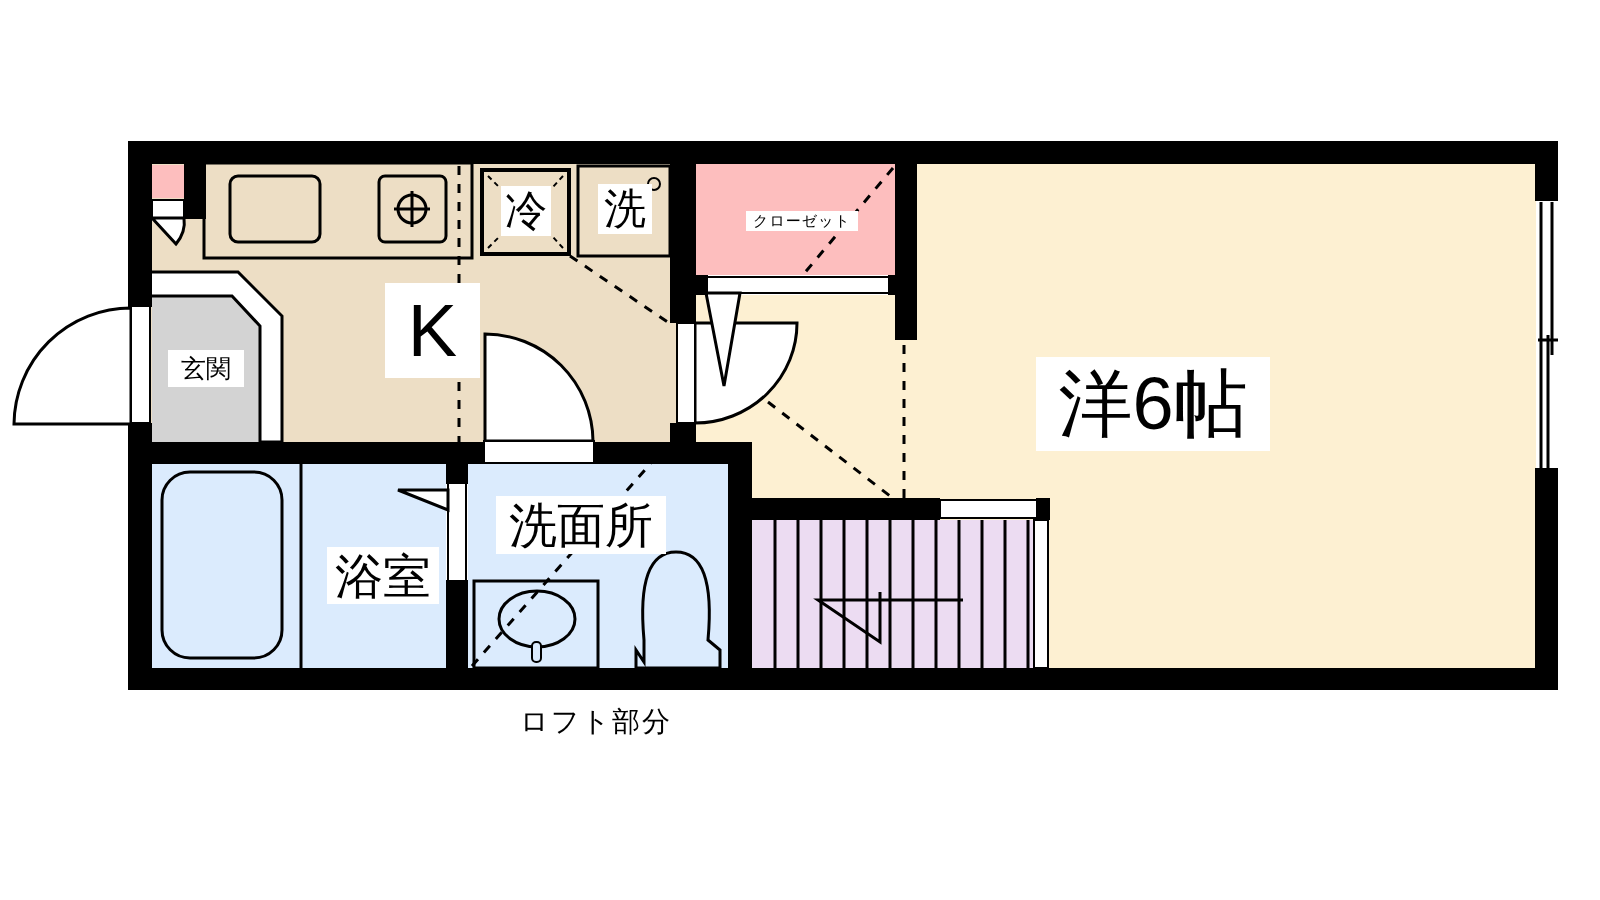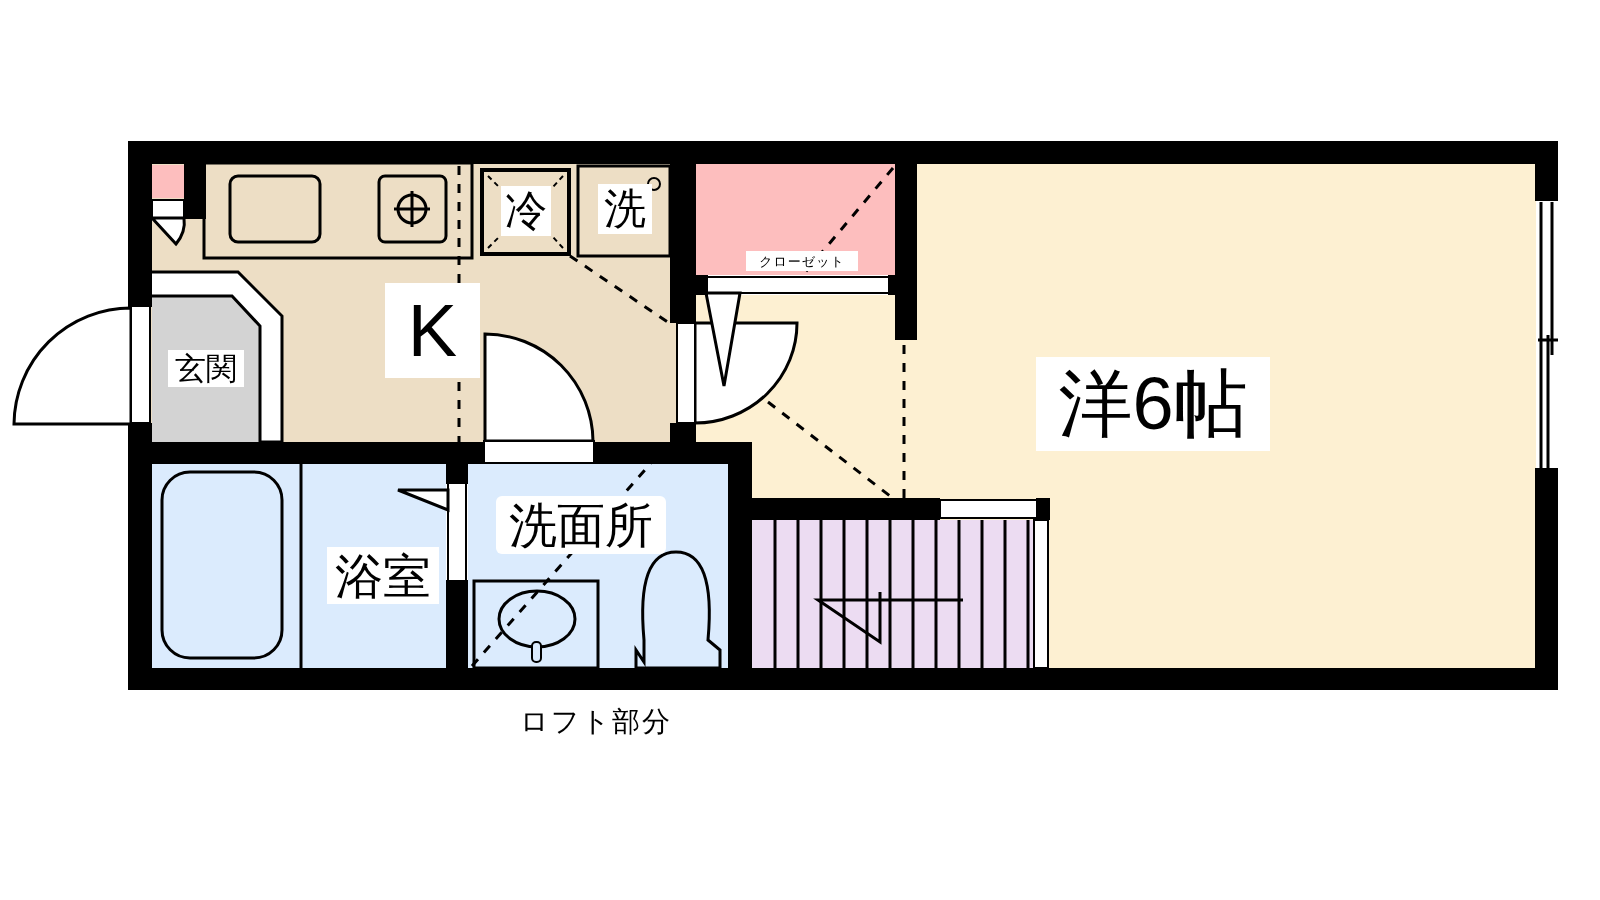"クローゼット" div.label { font-size: 13px -> 15px; margin-top: 40px -> none }
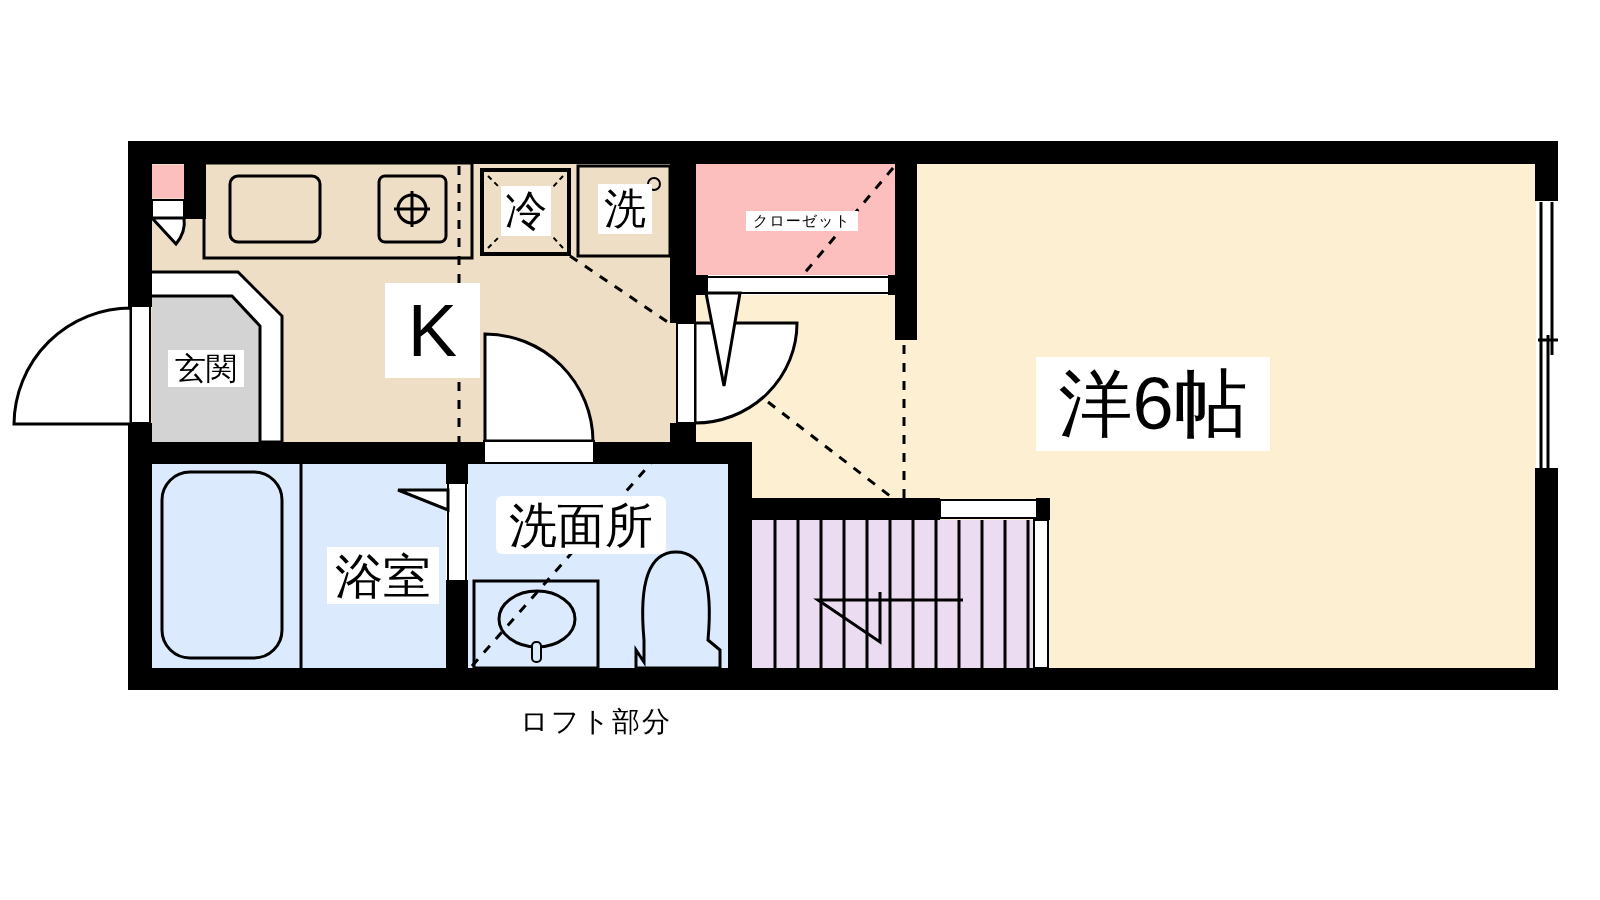"玄関" div.label { font-size: 31px -> 25px }
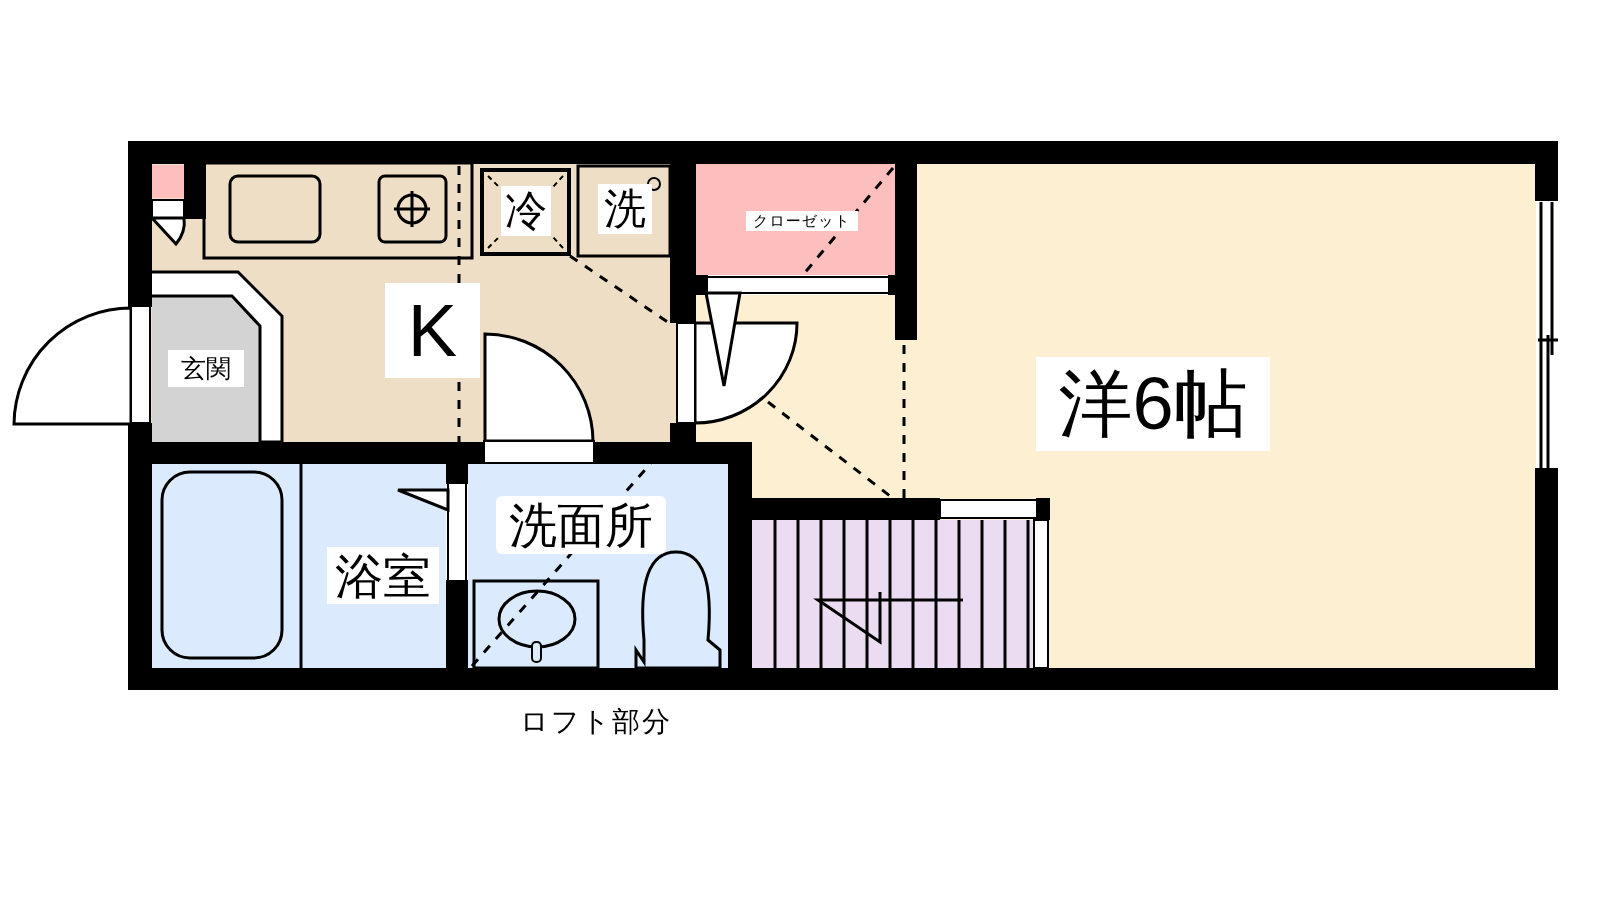"洗面所" div.label { border-radius: 6px -> none }
